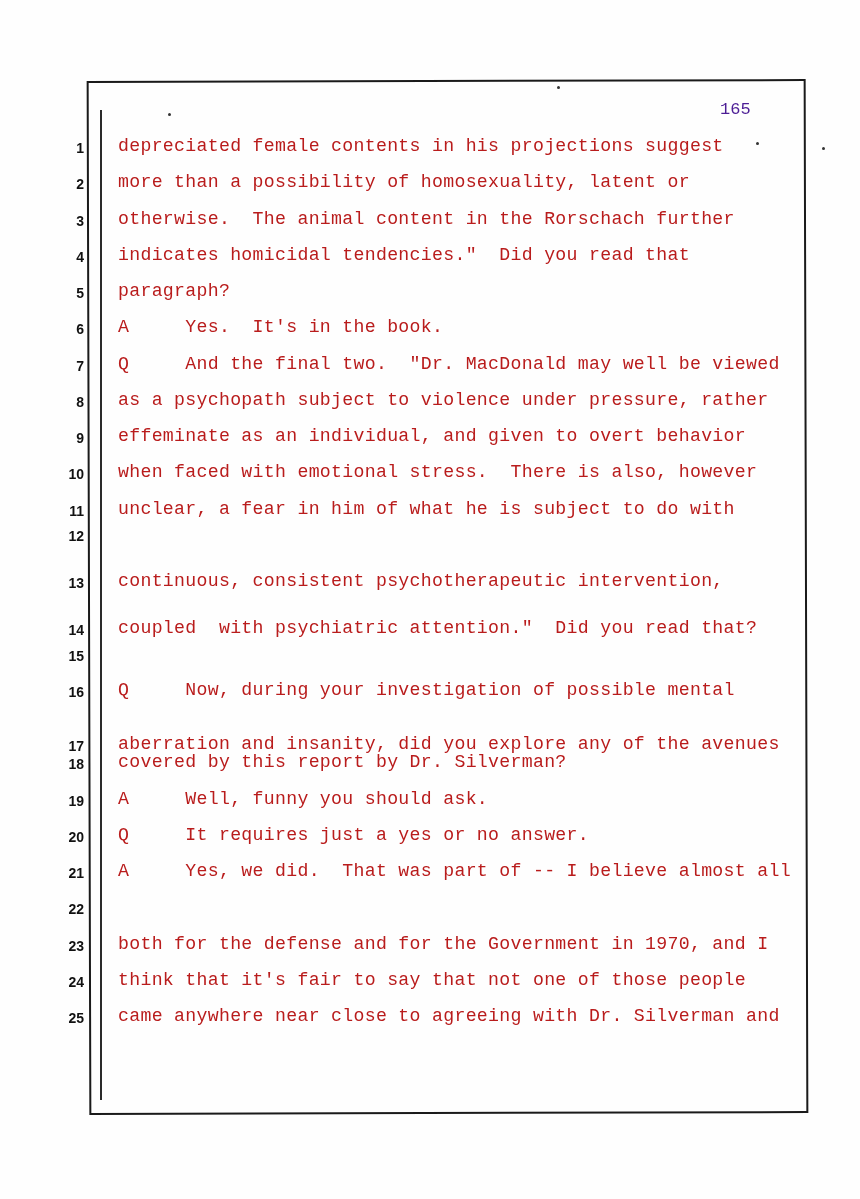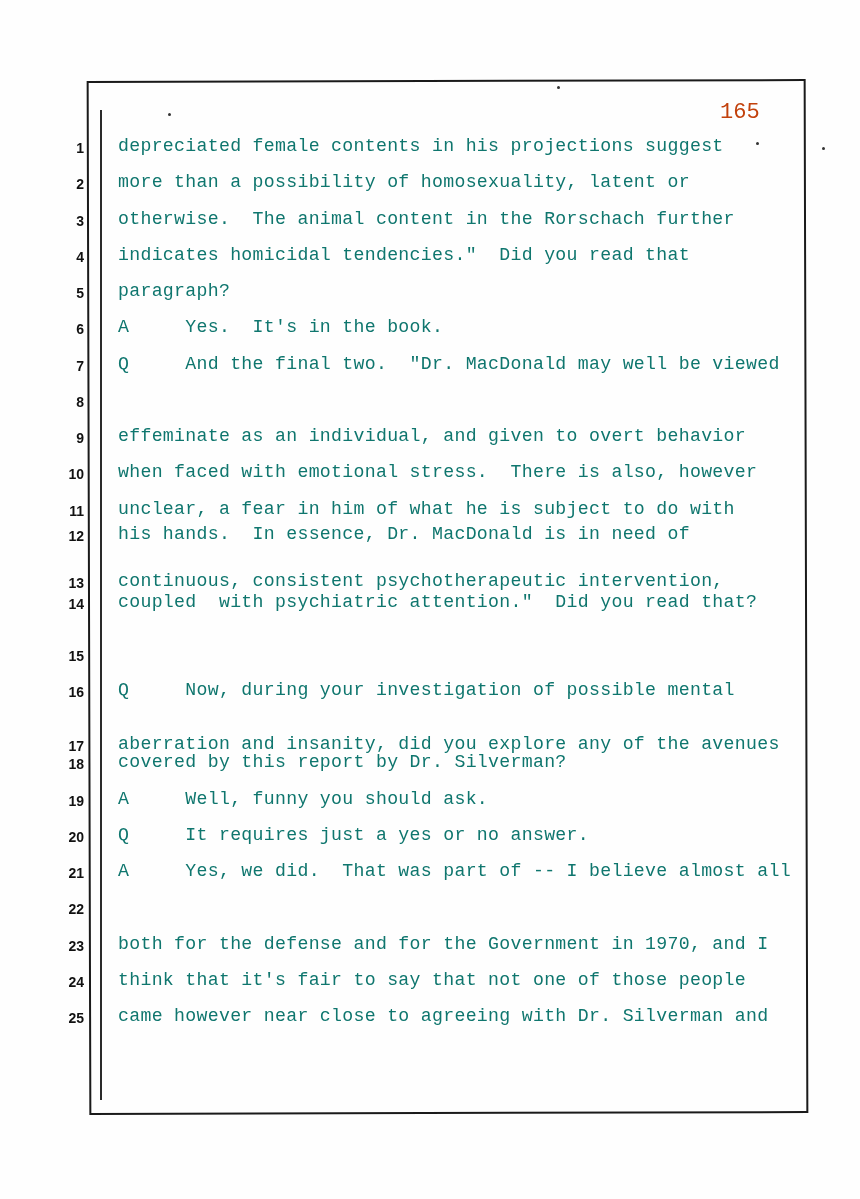"165" .page-number { color: #c2410c -> #4c1d95; font-size: 22px -> 17px }
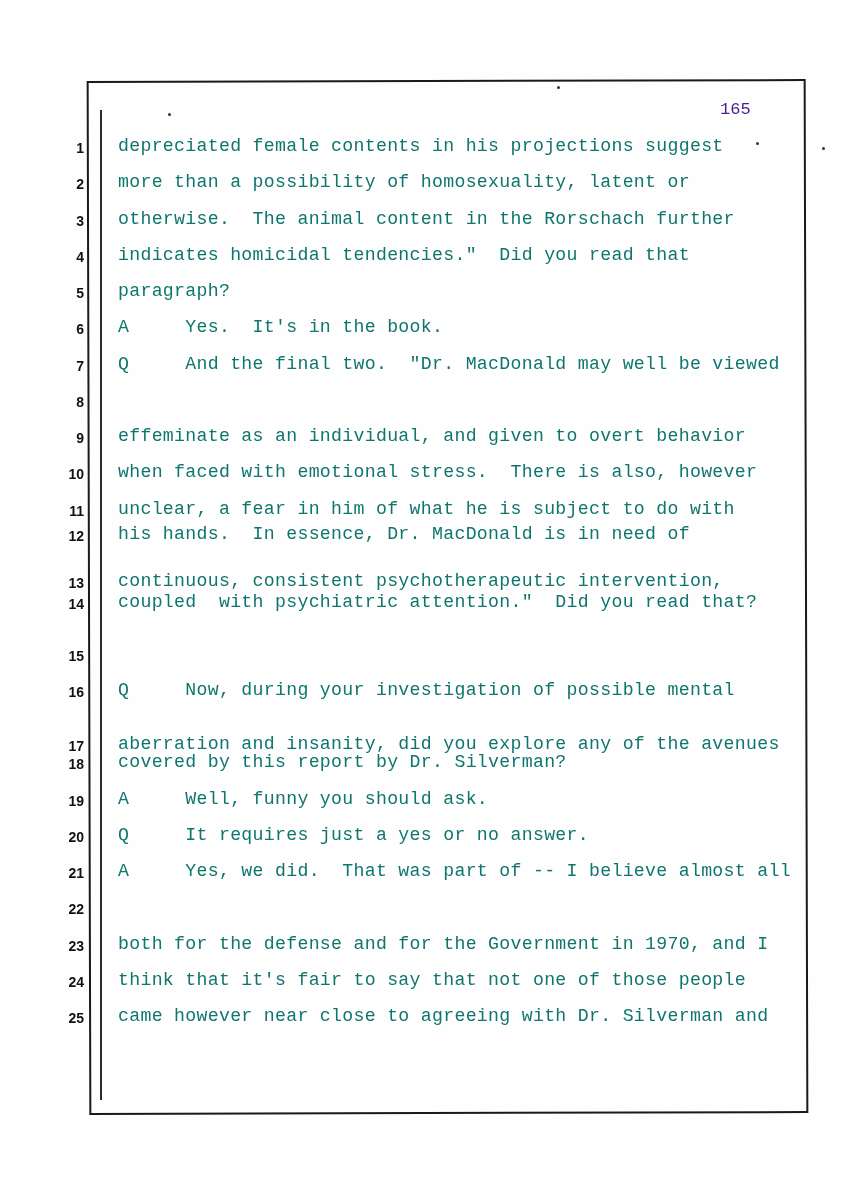"depreciated female contents in his" .line-text { color: #0f766e -> #b91c1c }
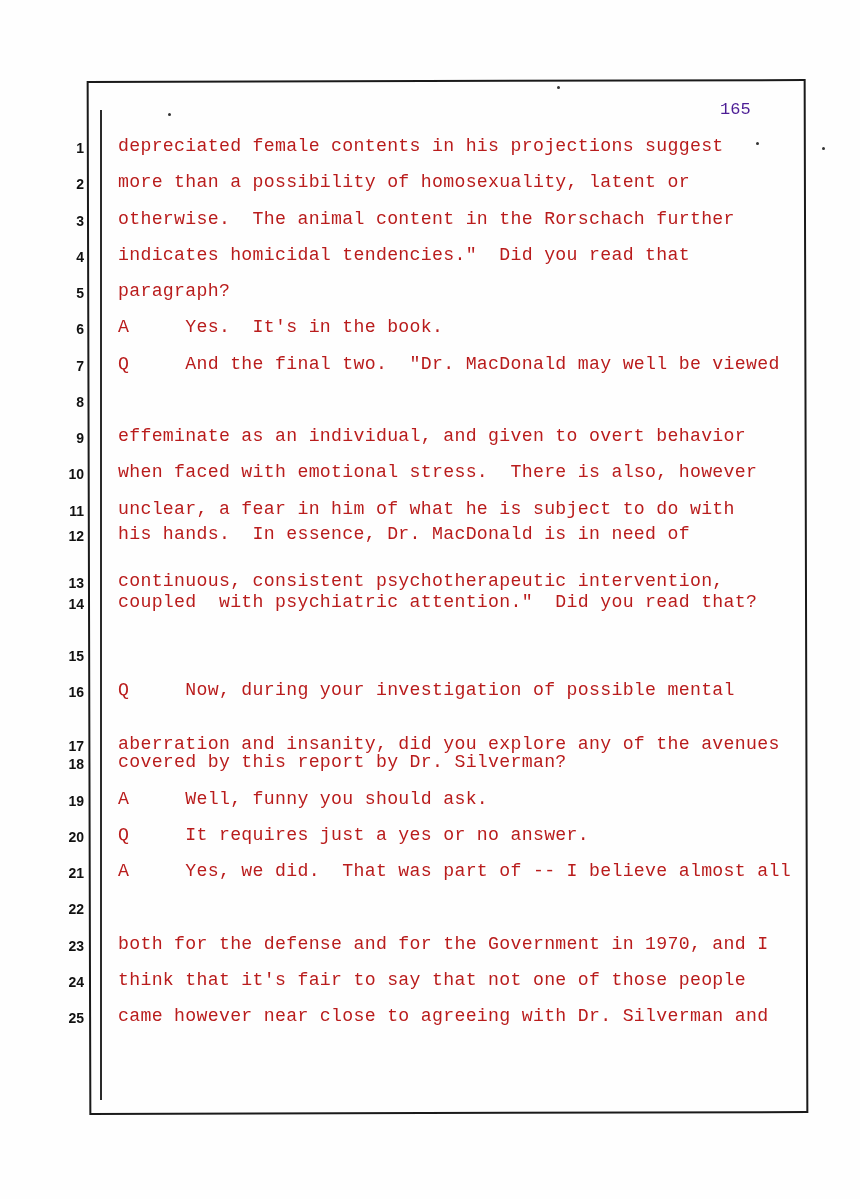"as a psychopath subject to" span.line-text { html: none -> <span>as a psychopath subject to violence under pressure, rather</span> }
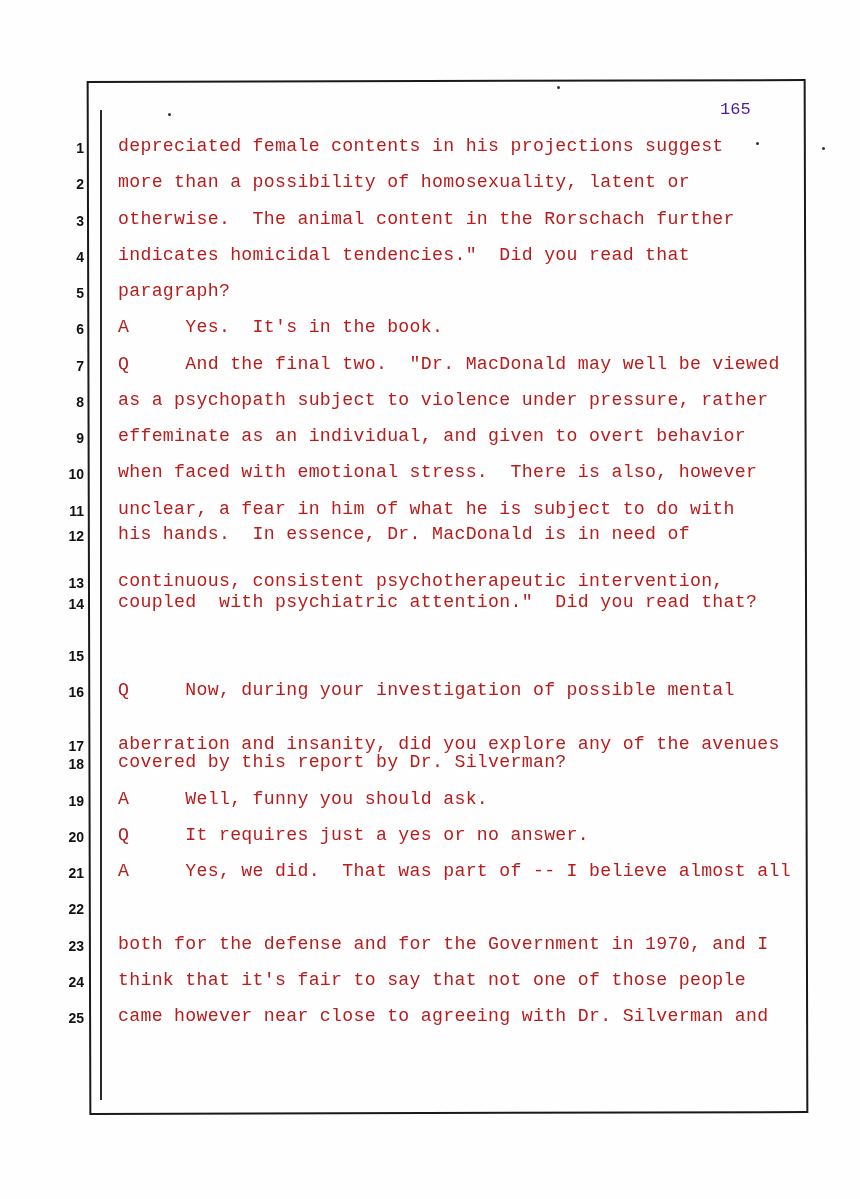"his hands. In essence, Dr." span.line-text { html: <span>his hands. In essence, Dr. MacDonald is in need of</span> -> none }
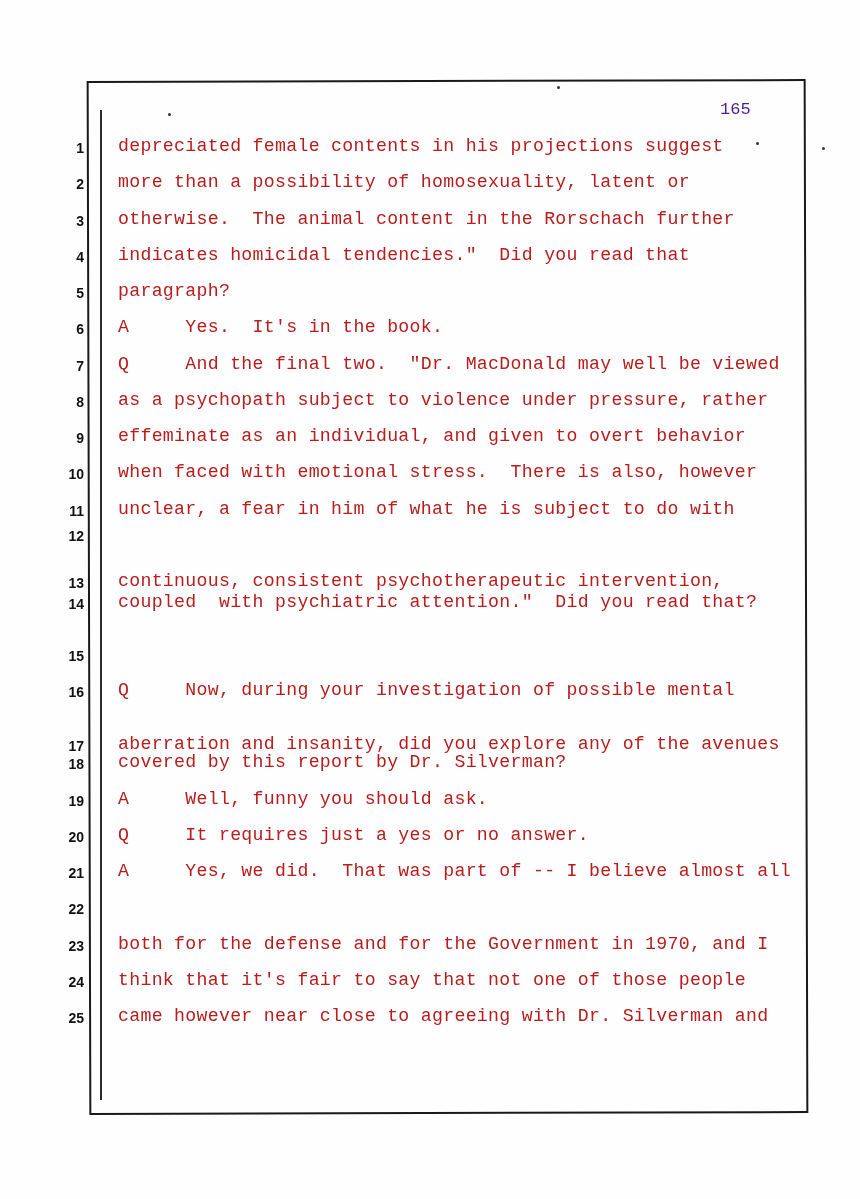"14" div.line { top: 590px -> 616px }
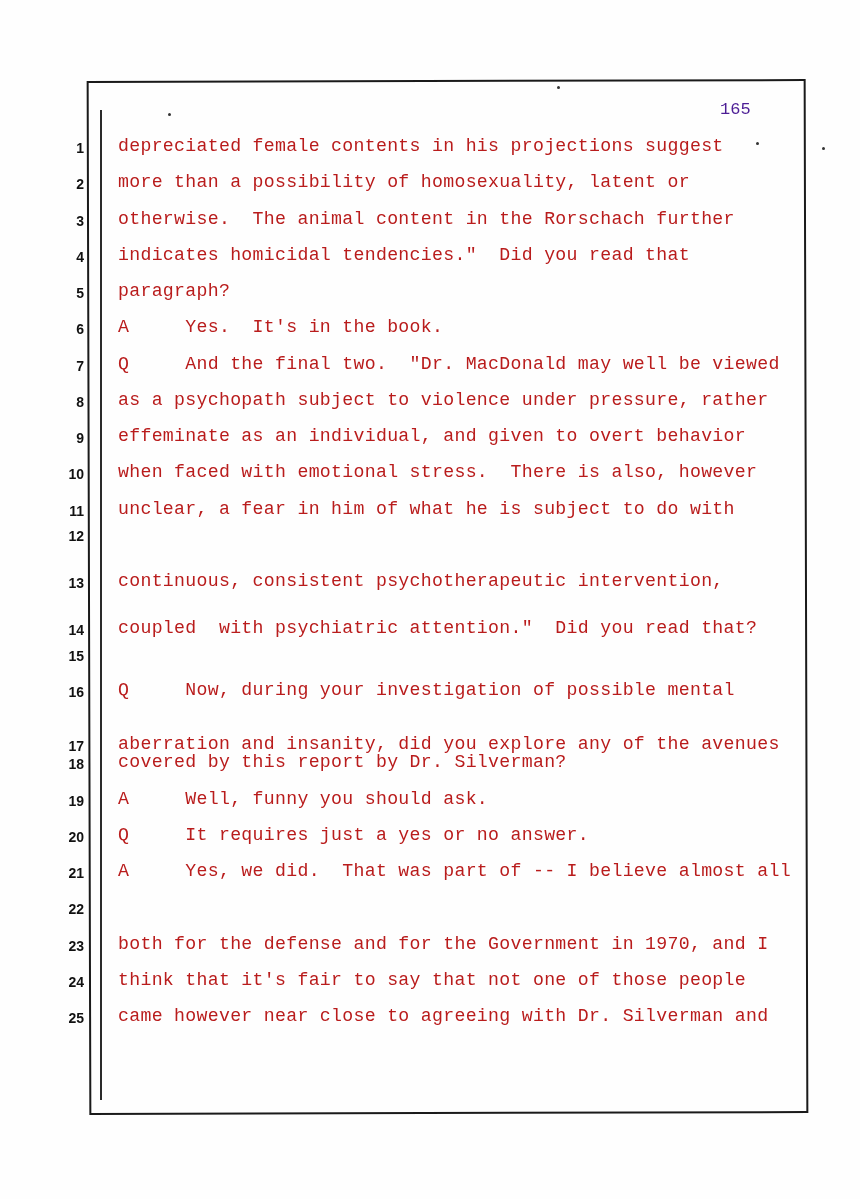"came however near close to" span.line-text { text: however -> anywhere }
